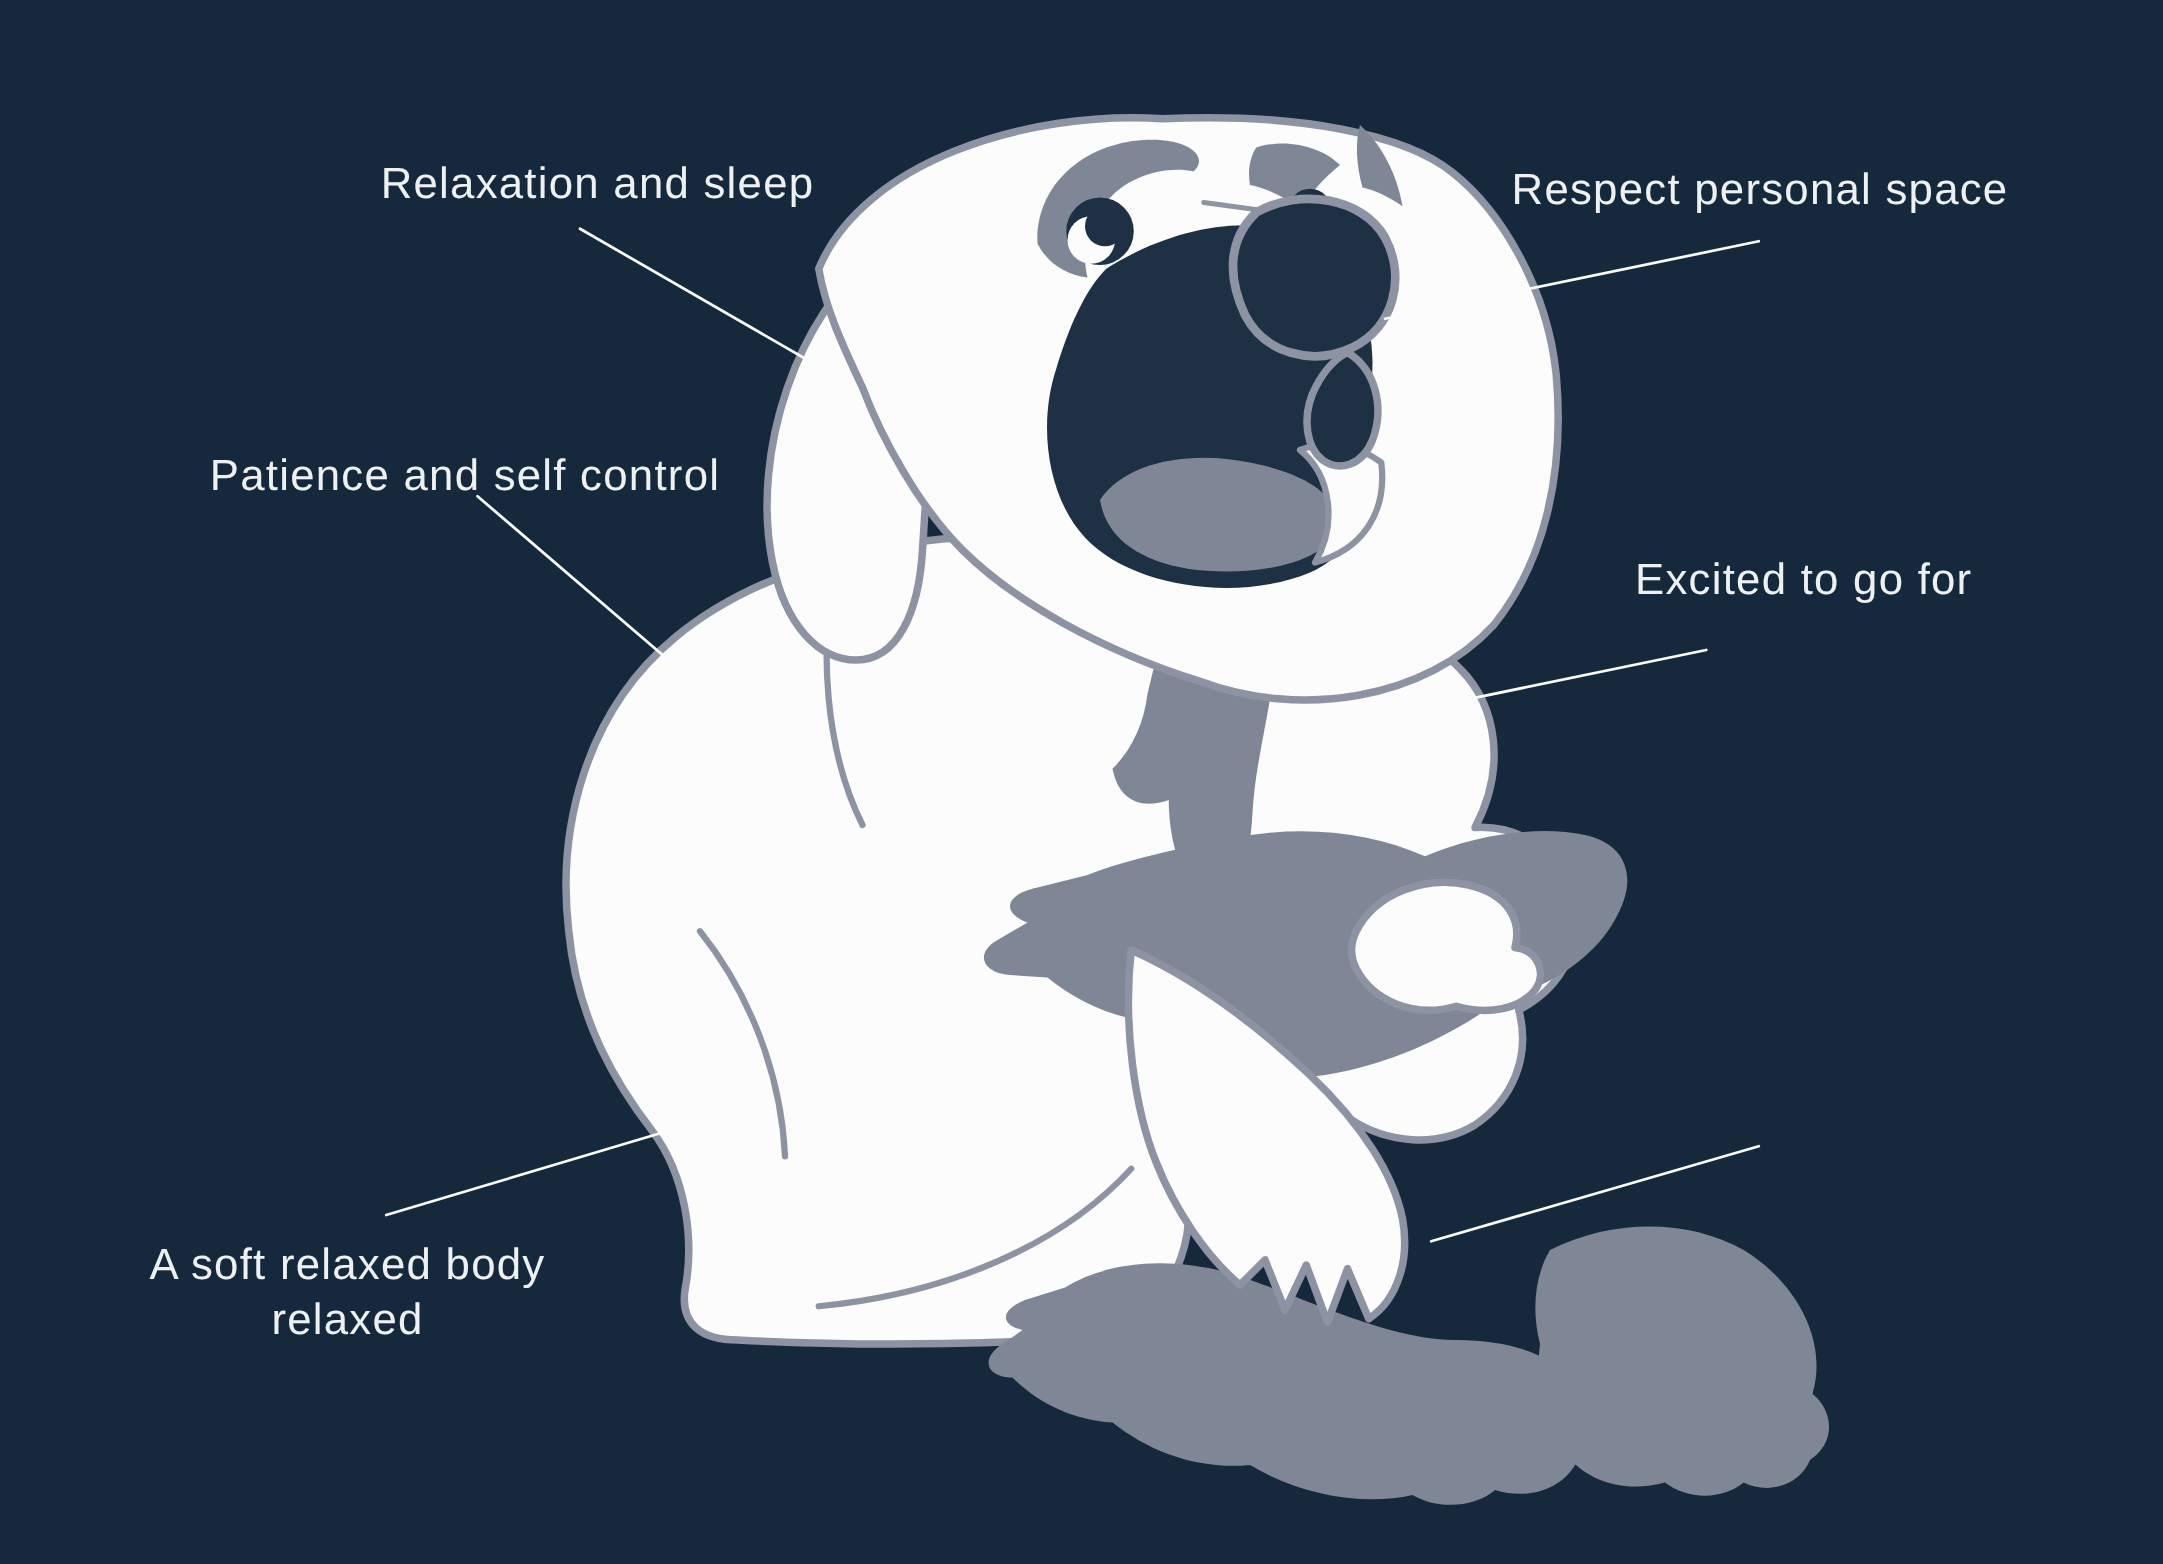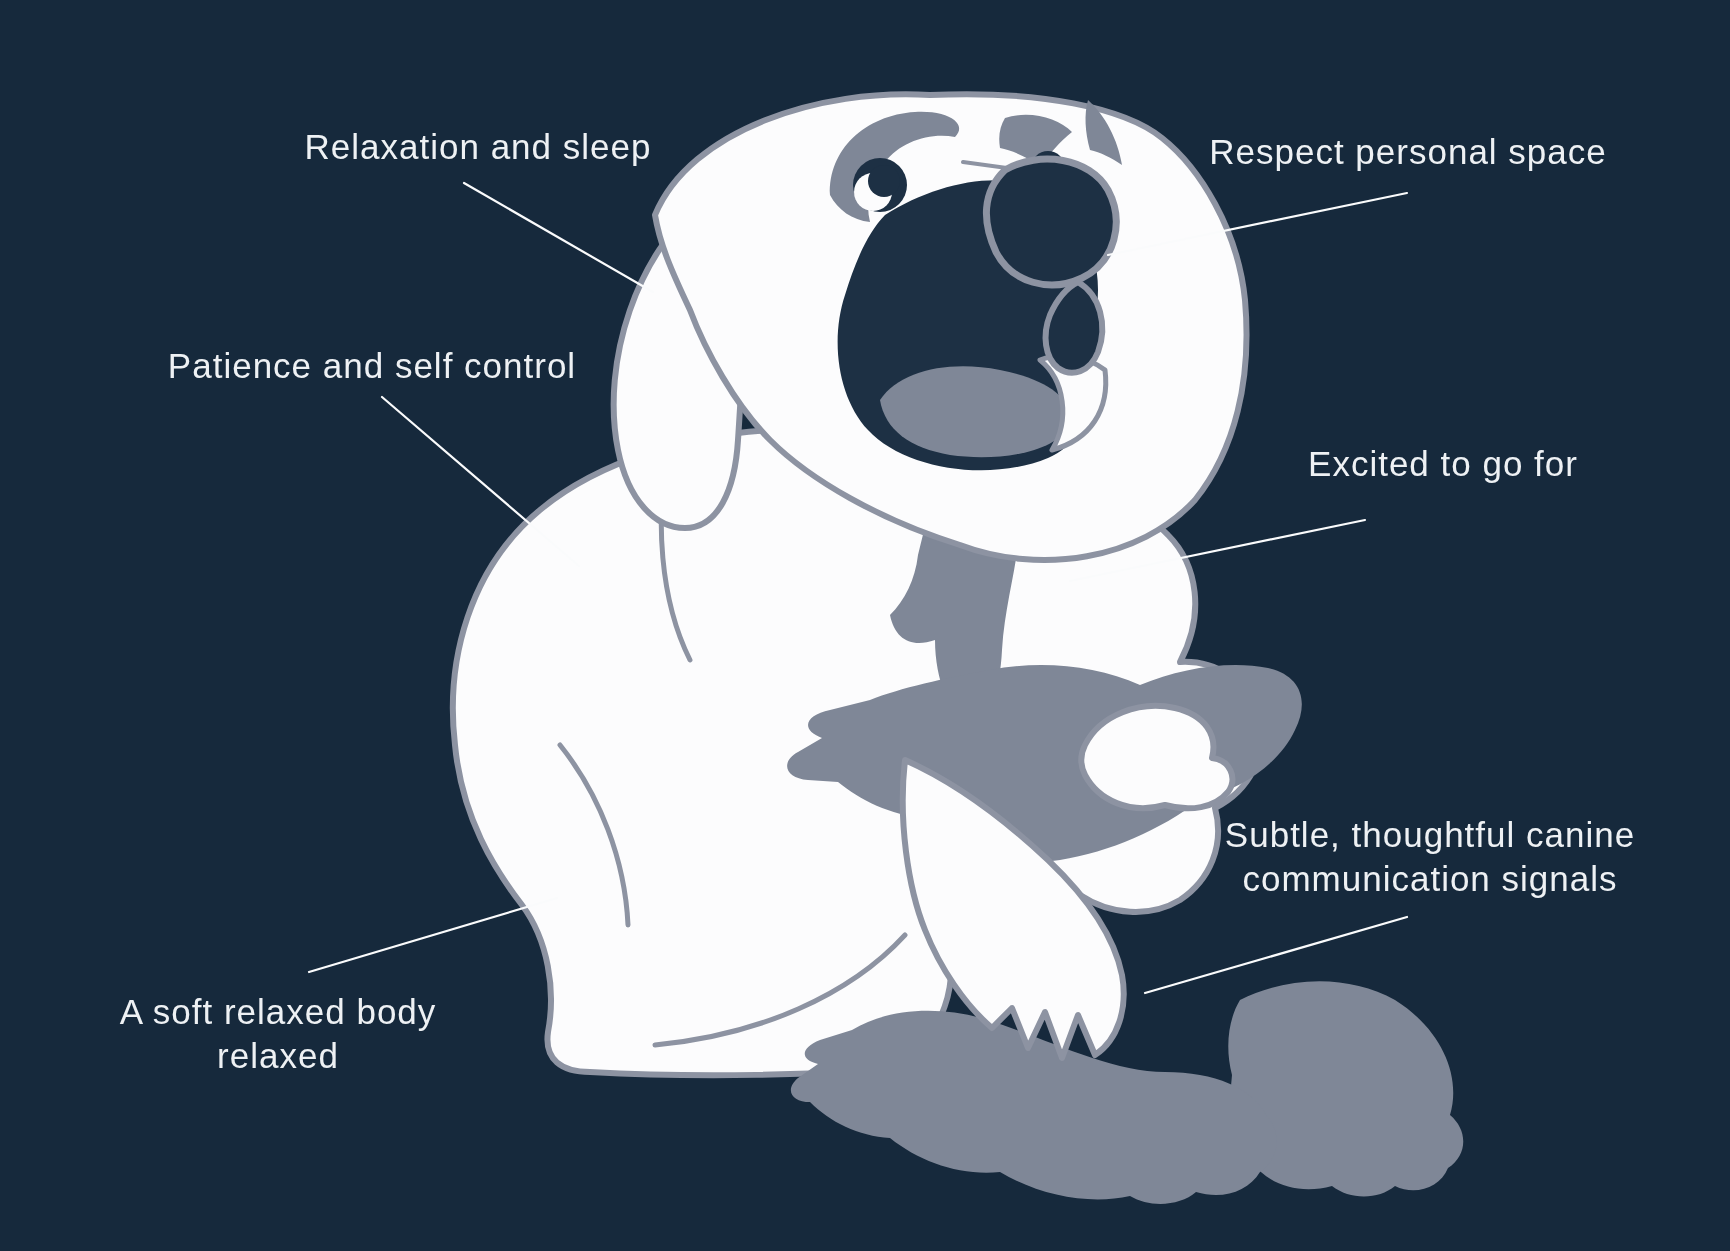"Patience and self control" div.label { top: 366px -> 381px }
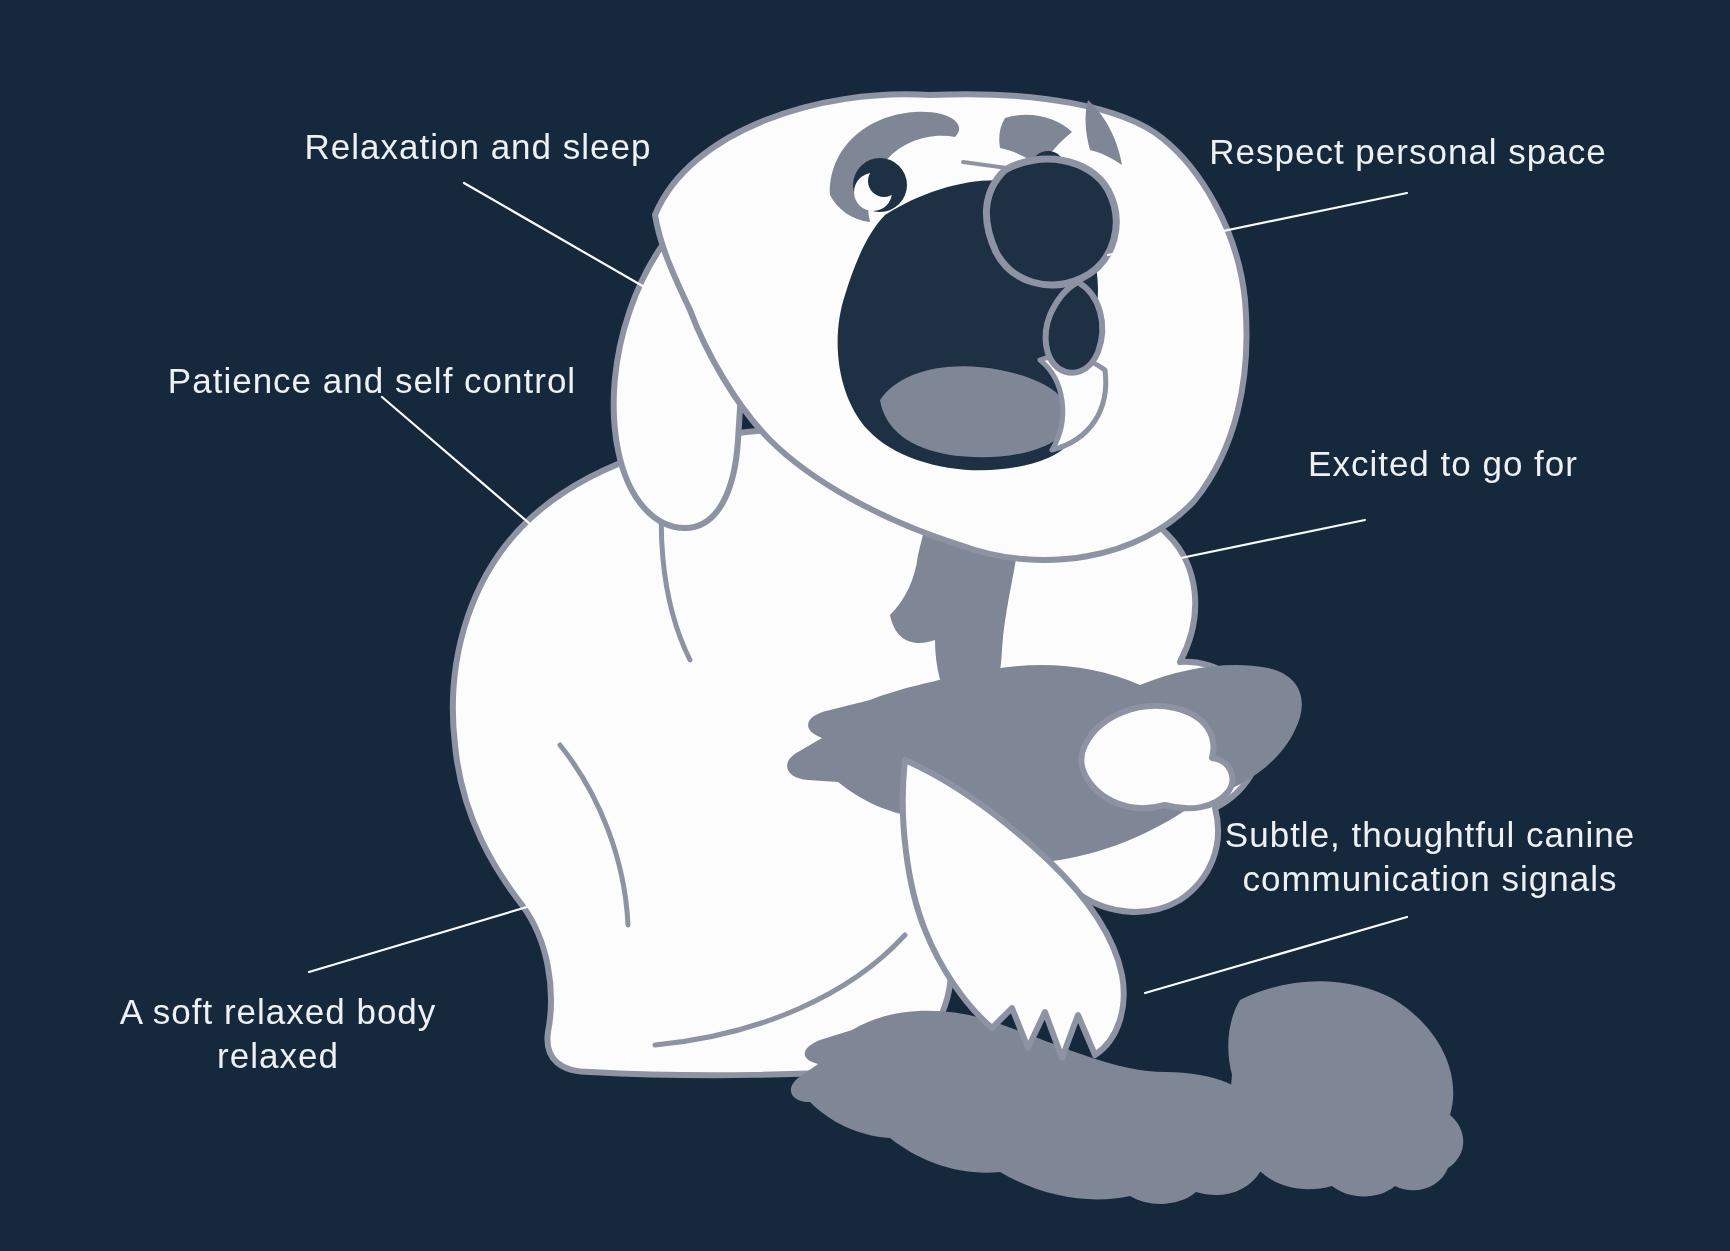"Subtle, thoughtful canine" div.label { html: <div> <span>Subtle, thoughtful canine</span> <span>communication signals</span> </div> -> none }
